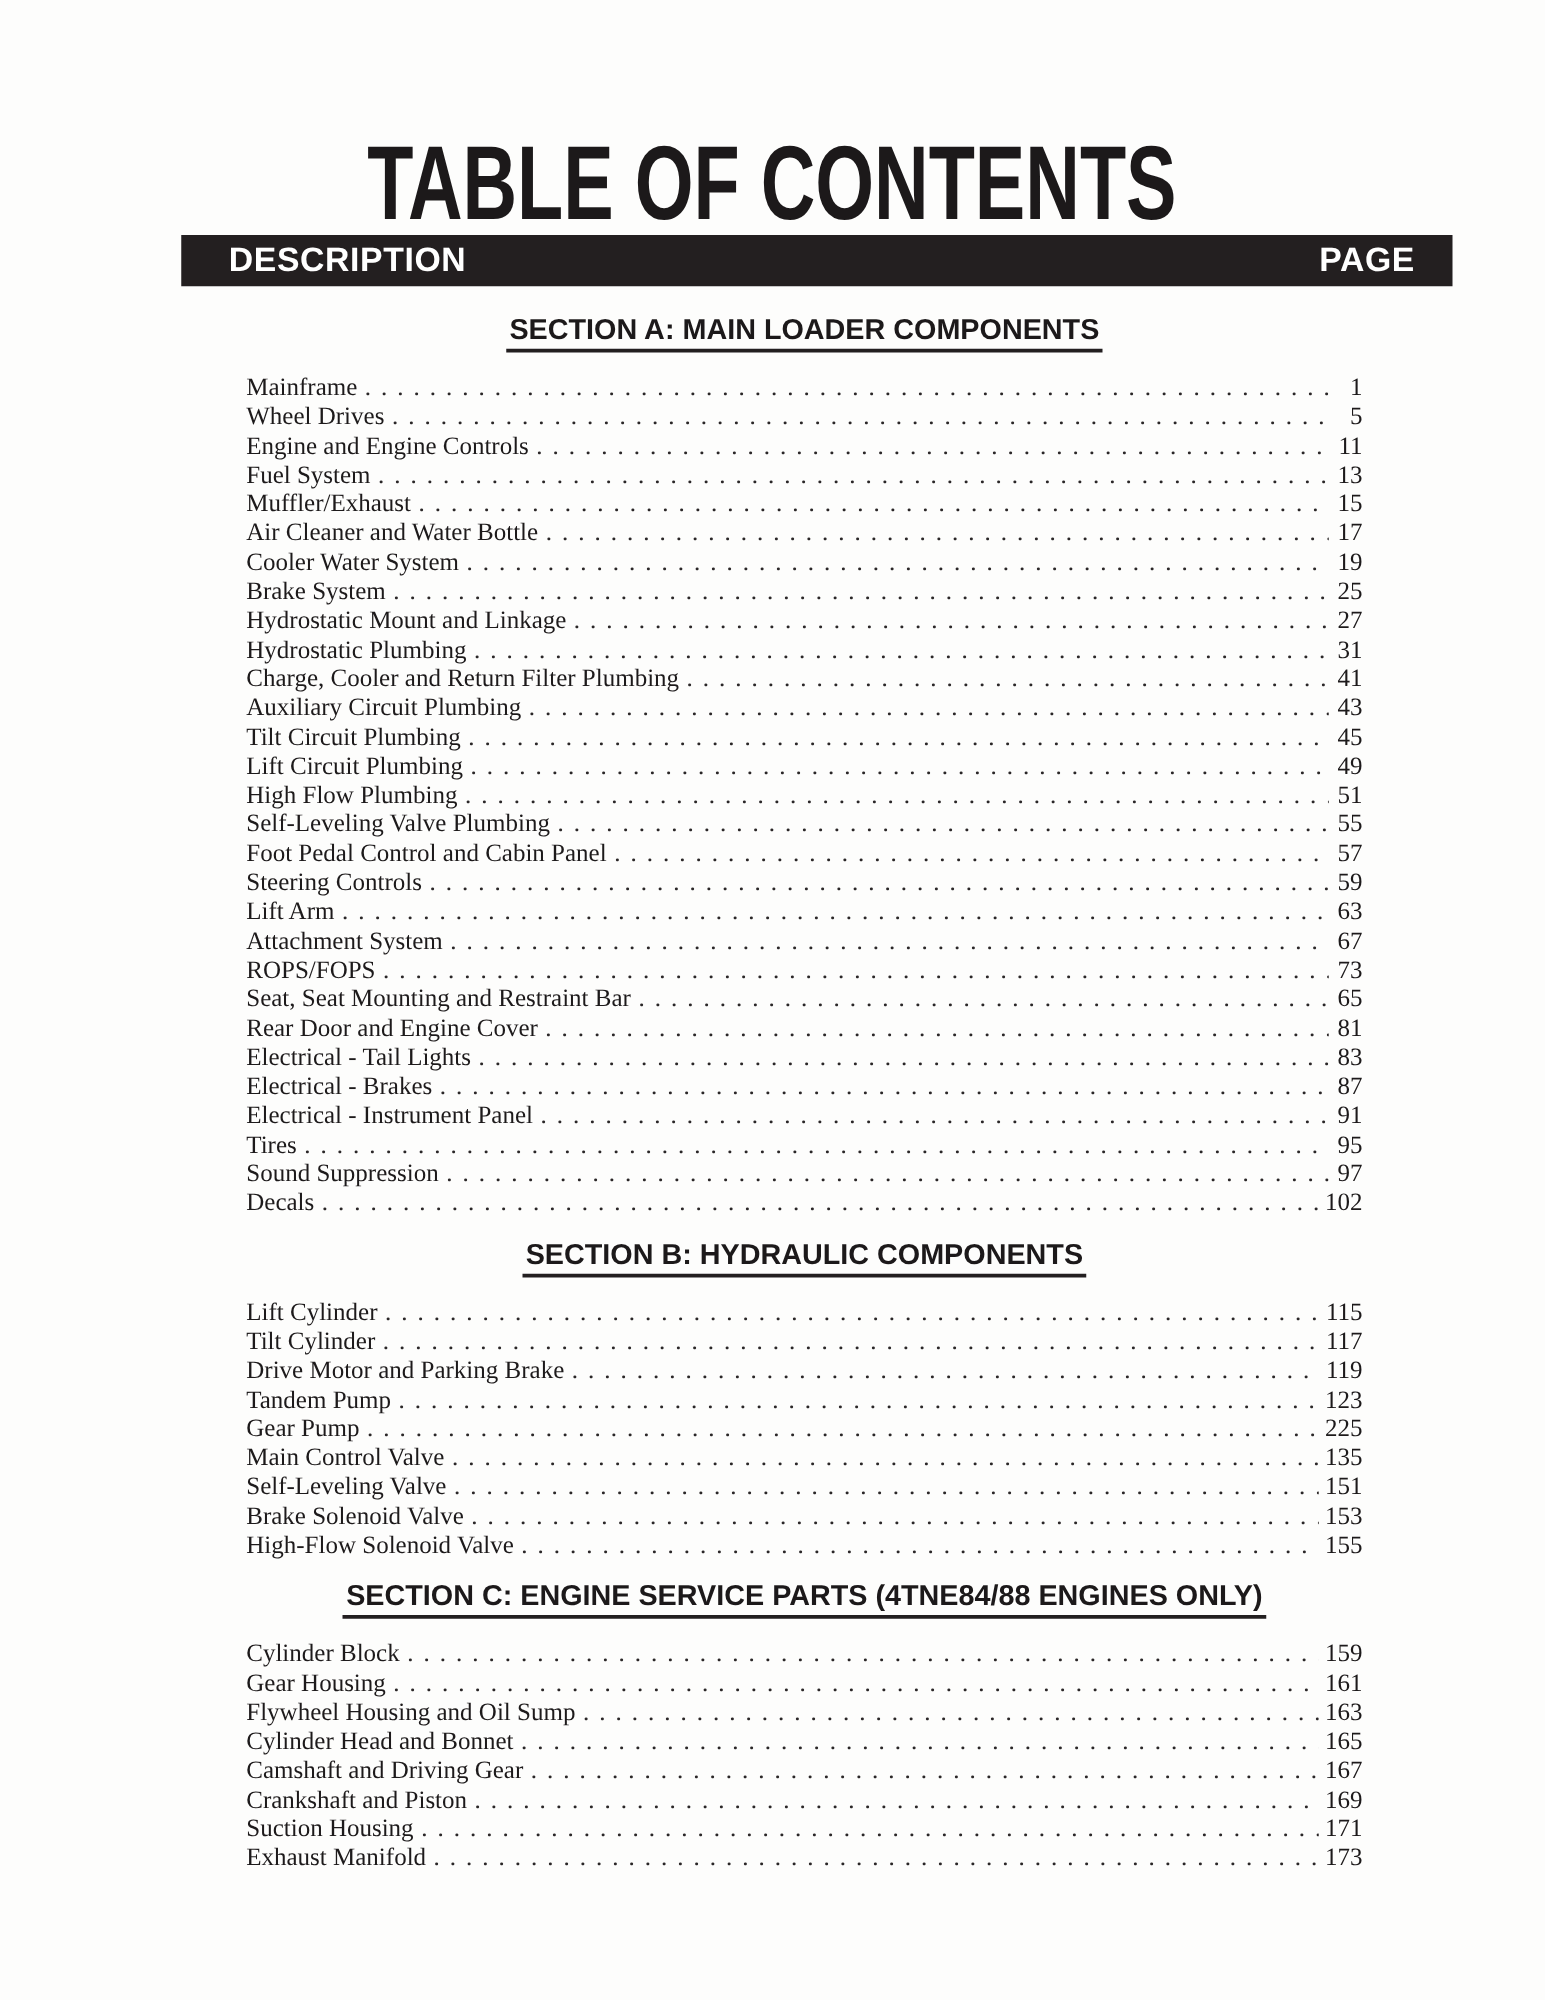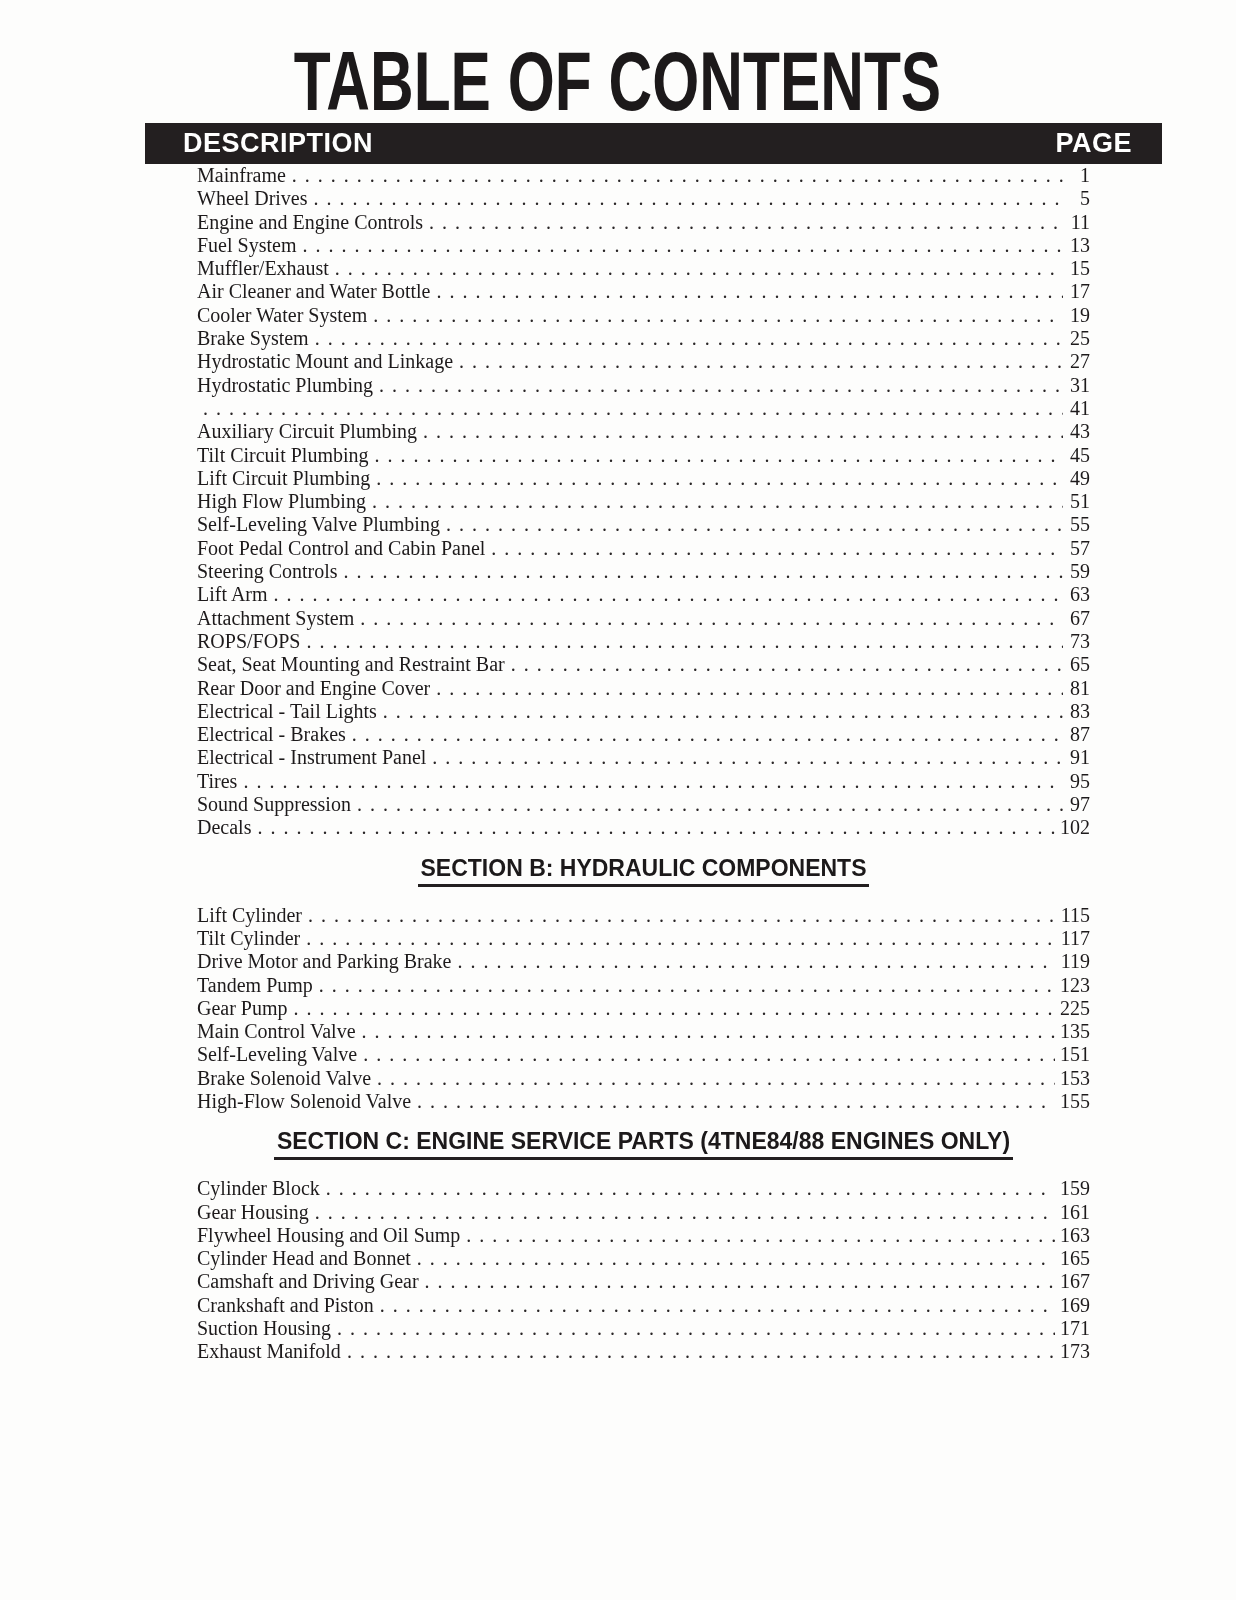"TABLE OF CONTENTS" .title-wrap { padding-top: 39px -> 104px }
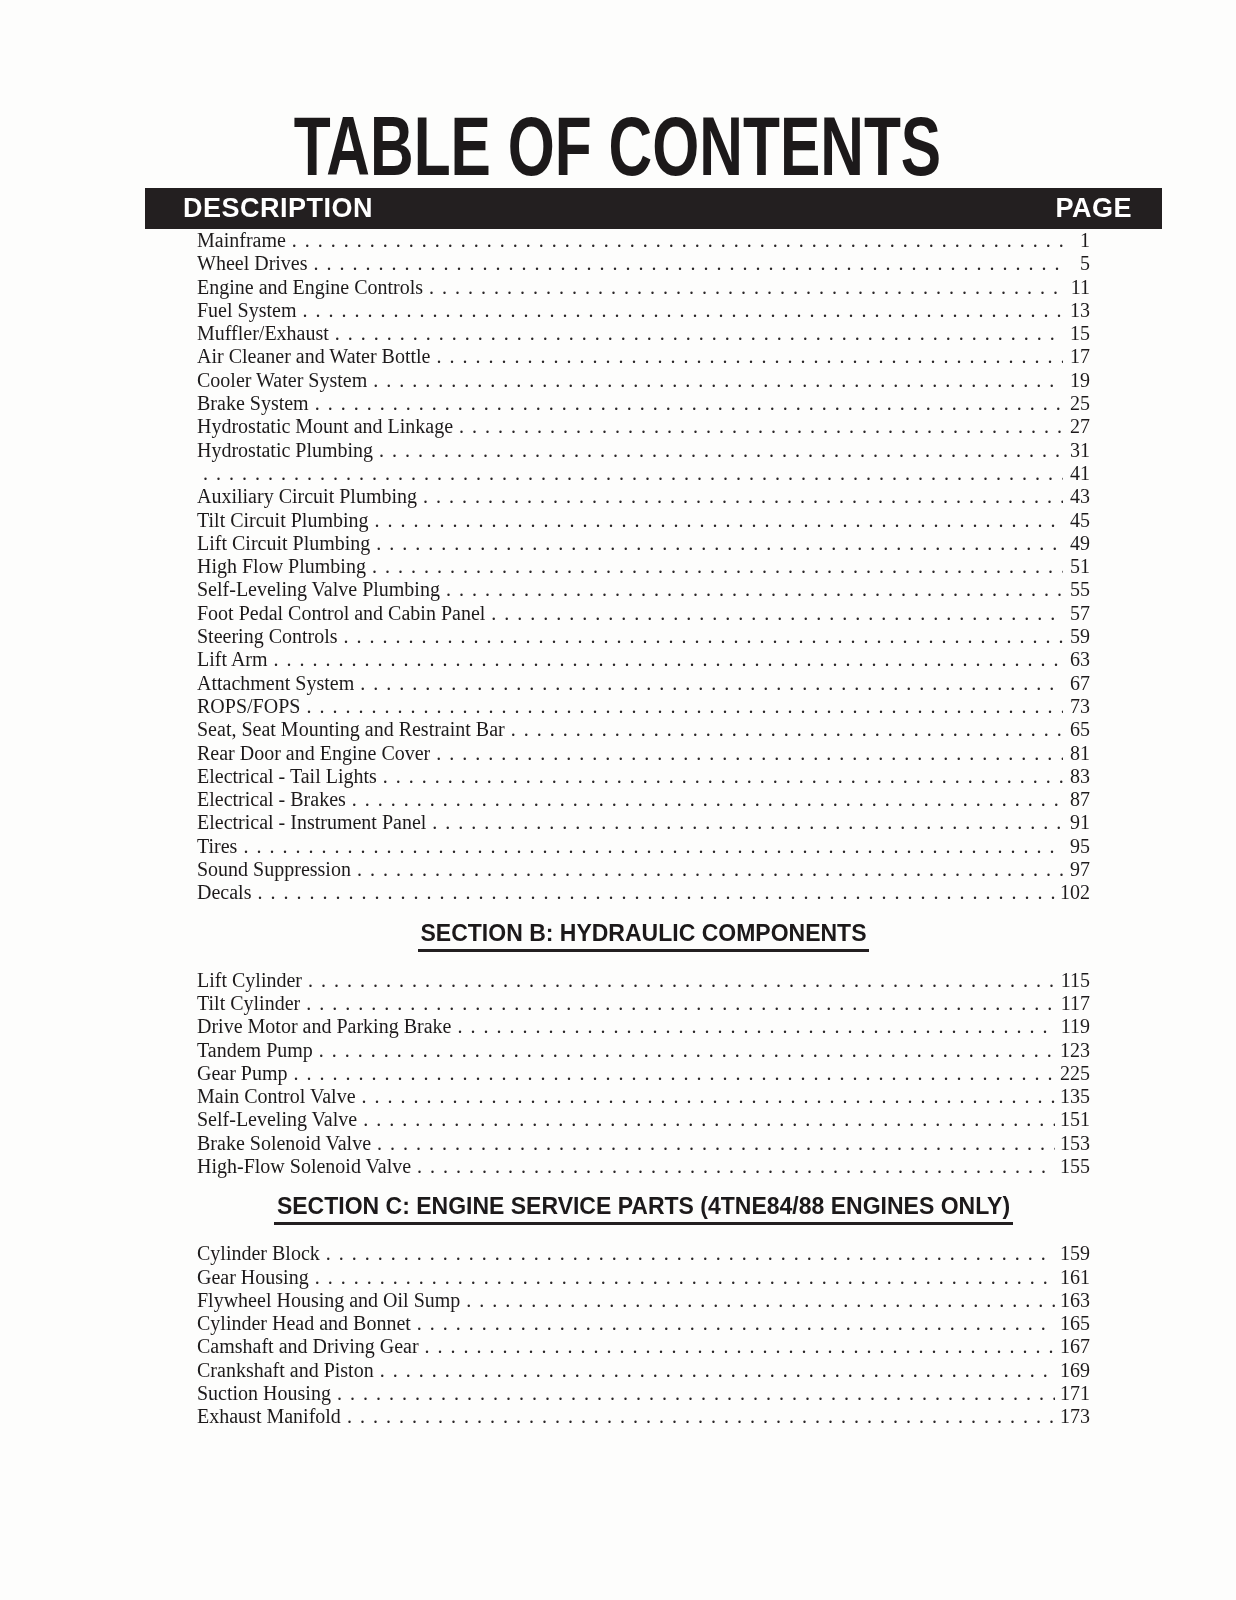"SECTION A: MAIN LOADER COMPONENTS" h2.section-heading { html: none -> <h2> <span>SECTION A: MAIN LOADER COMPONENTS</span> </h2> }
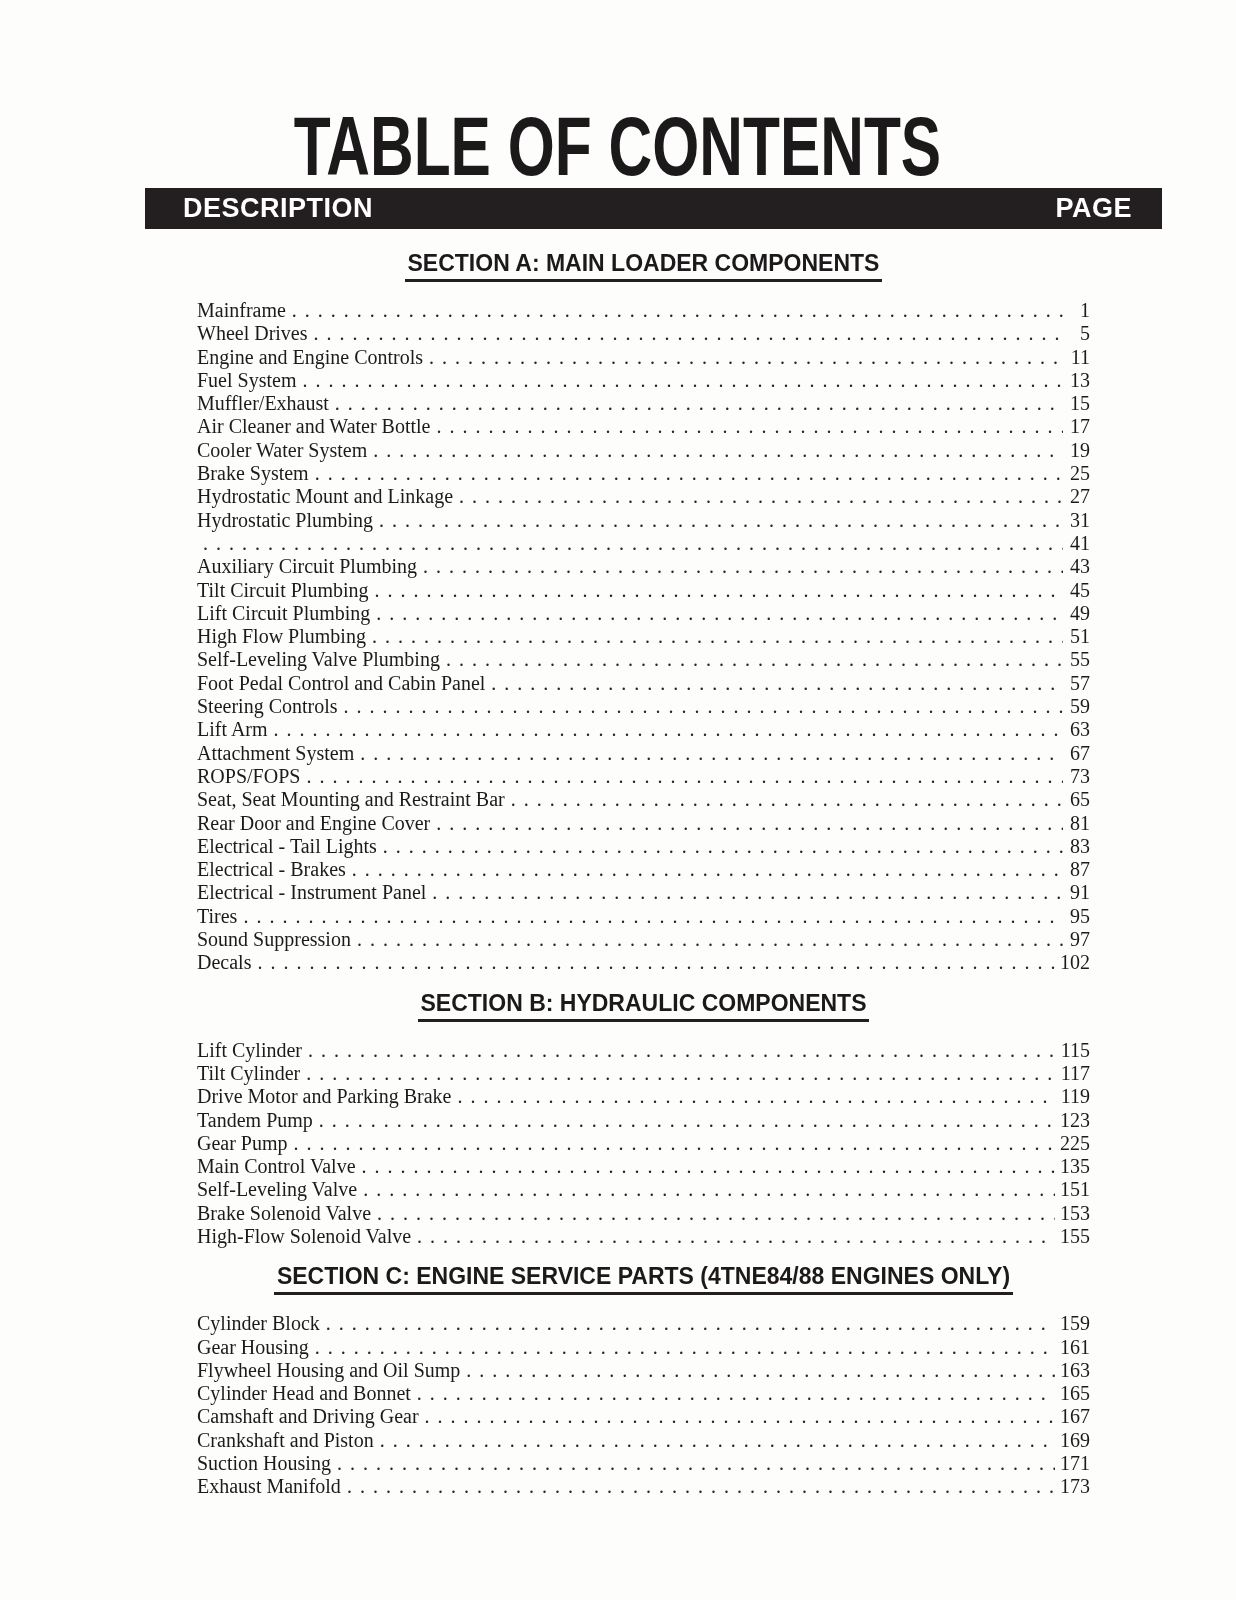"Charge, Cooler and Return Filter" span.entry-label { html: none -> <span>Charge, Cooler and Return Filter Plumbing</span> }
